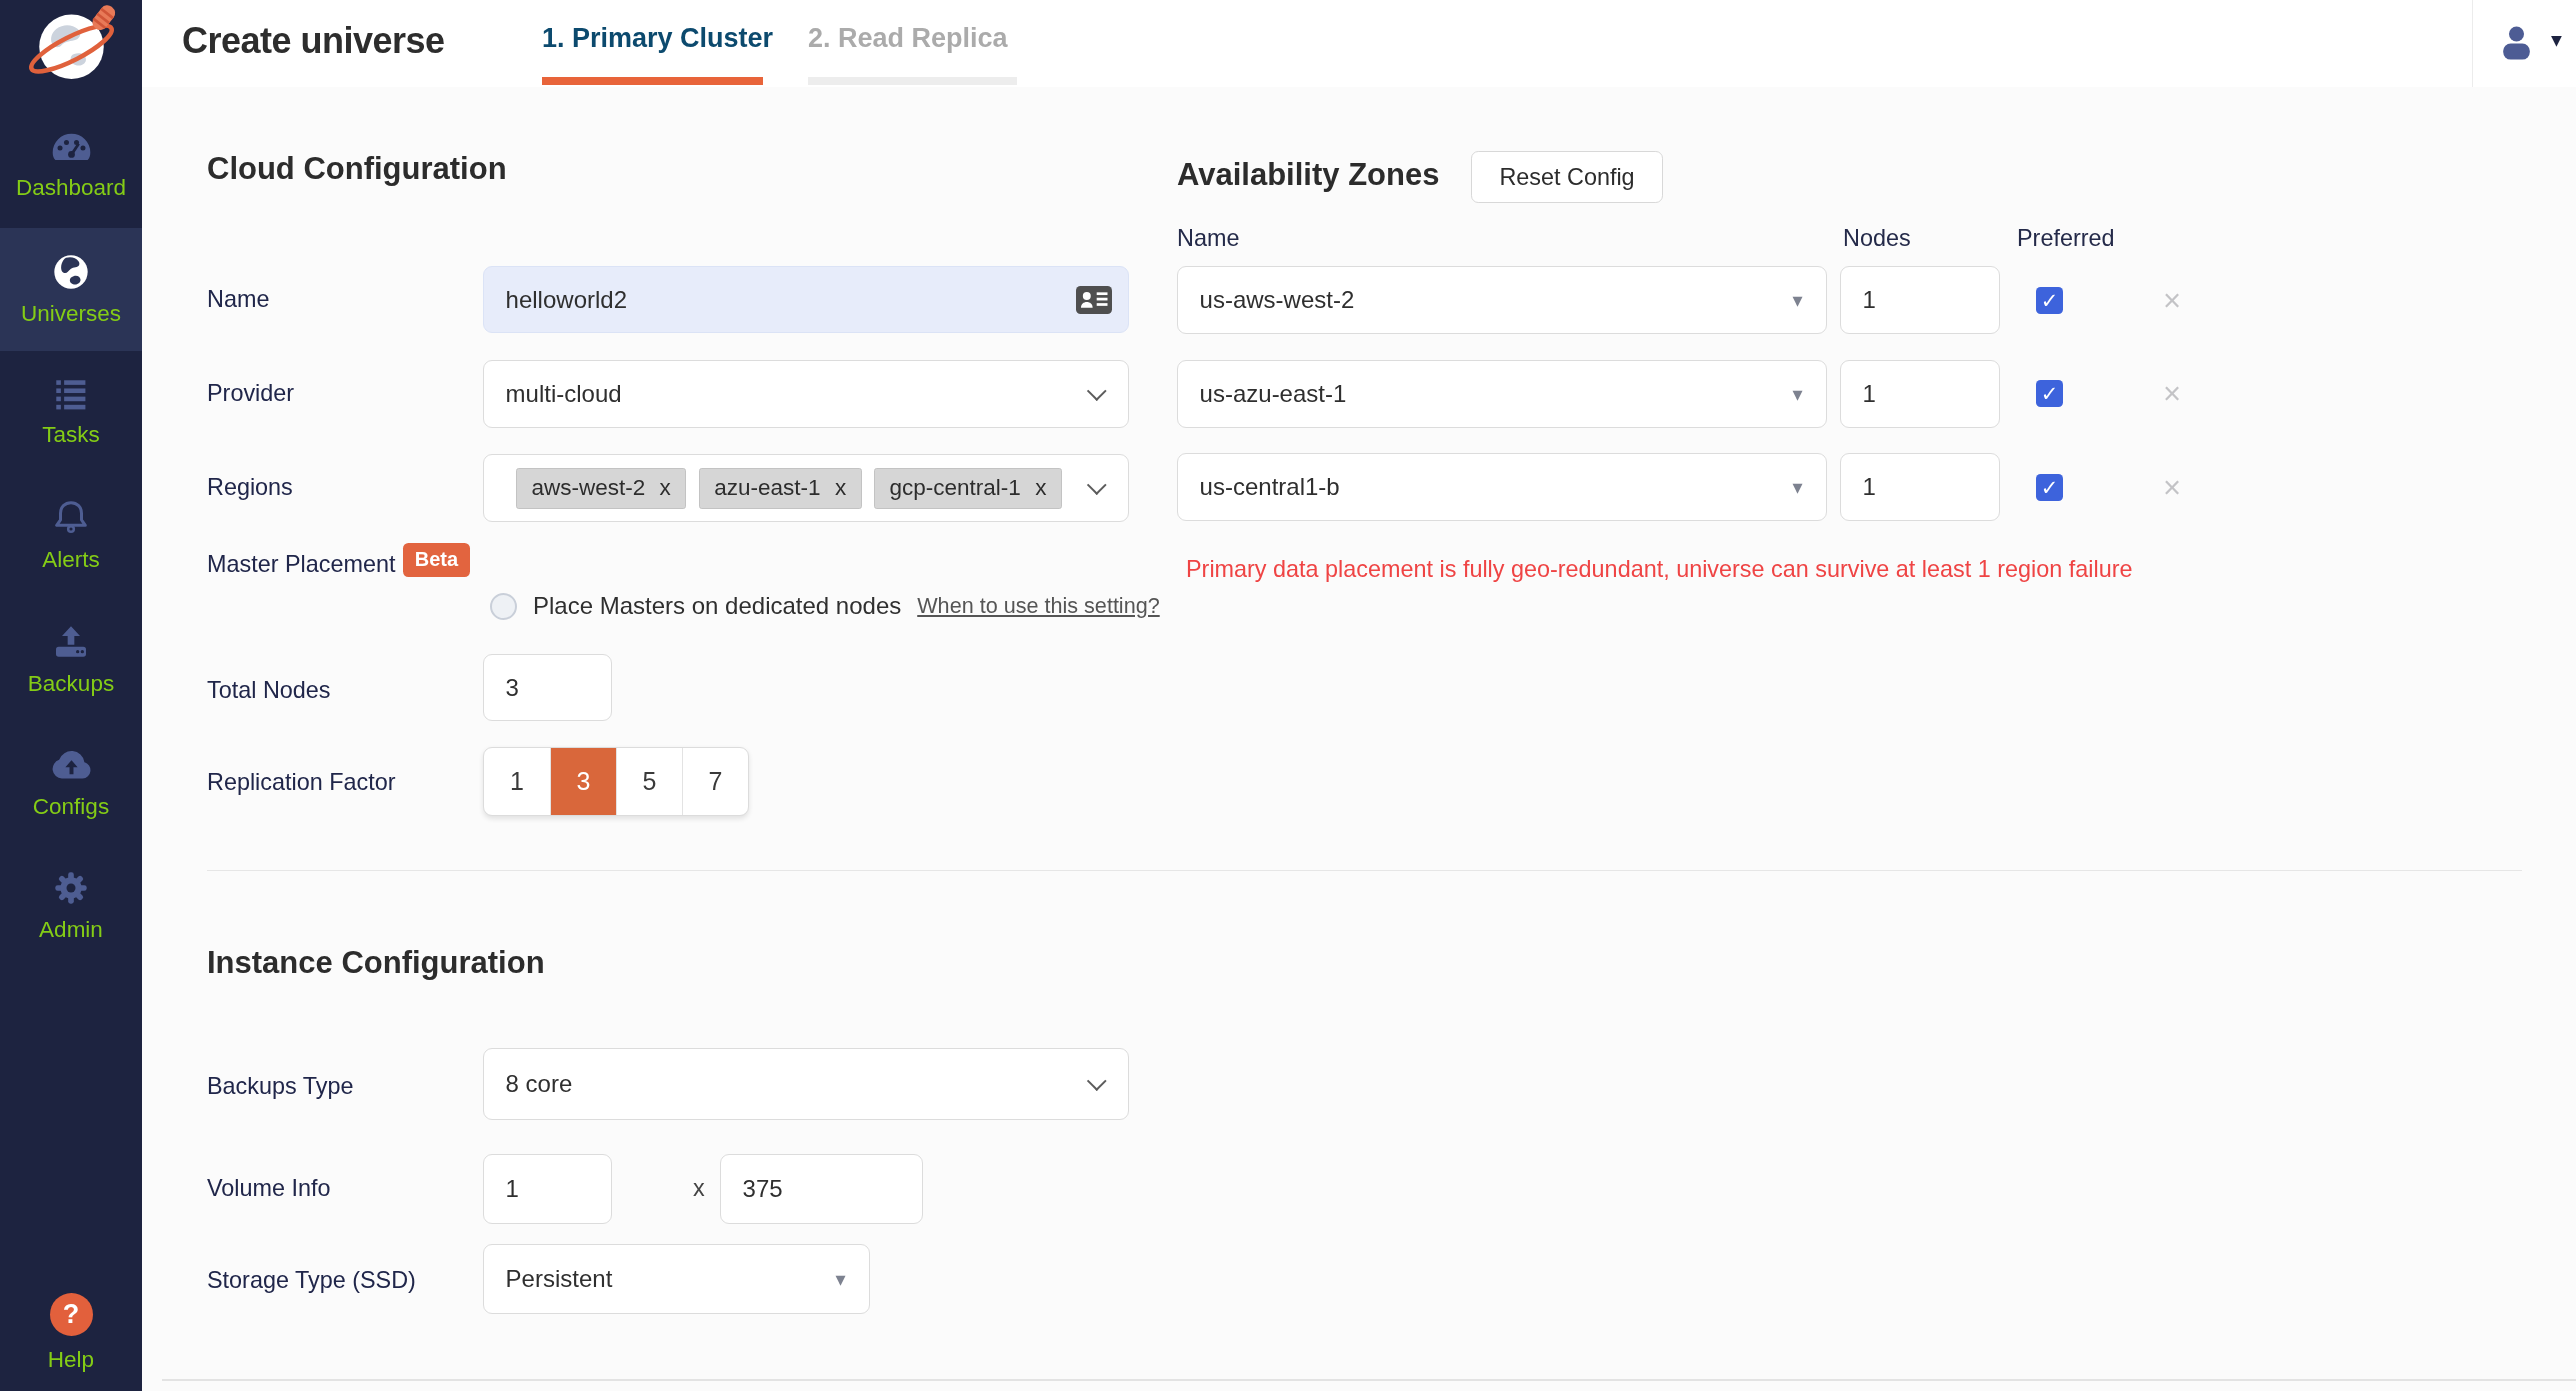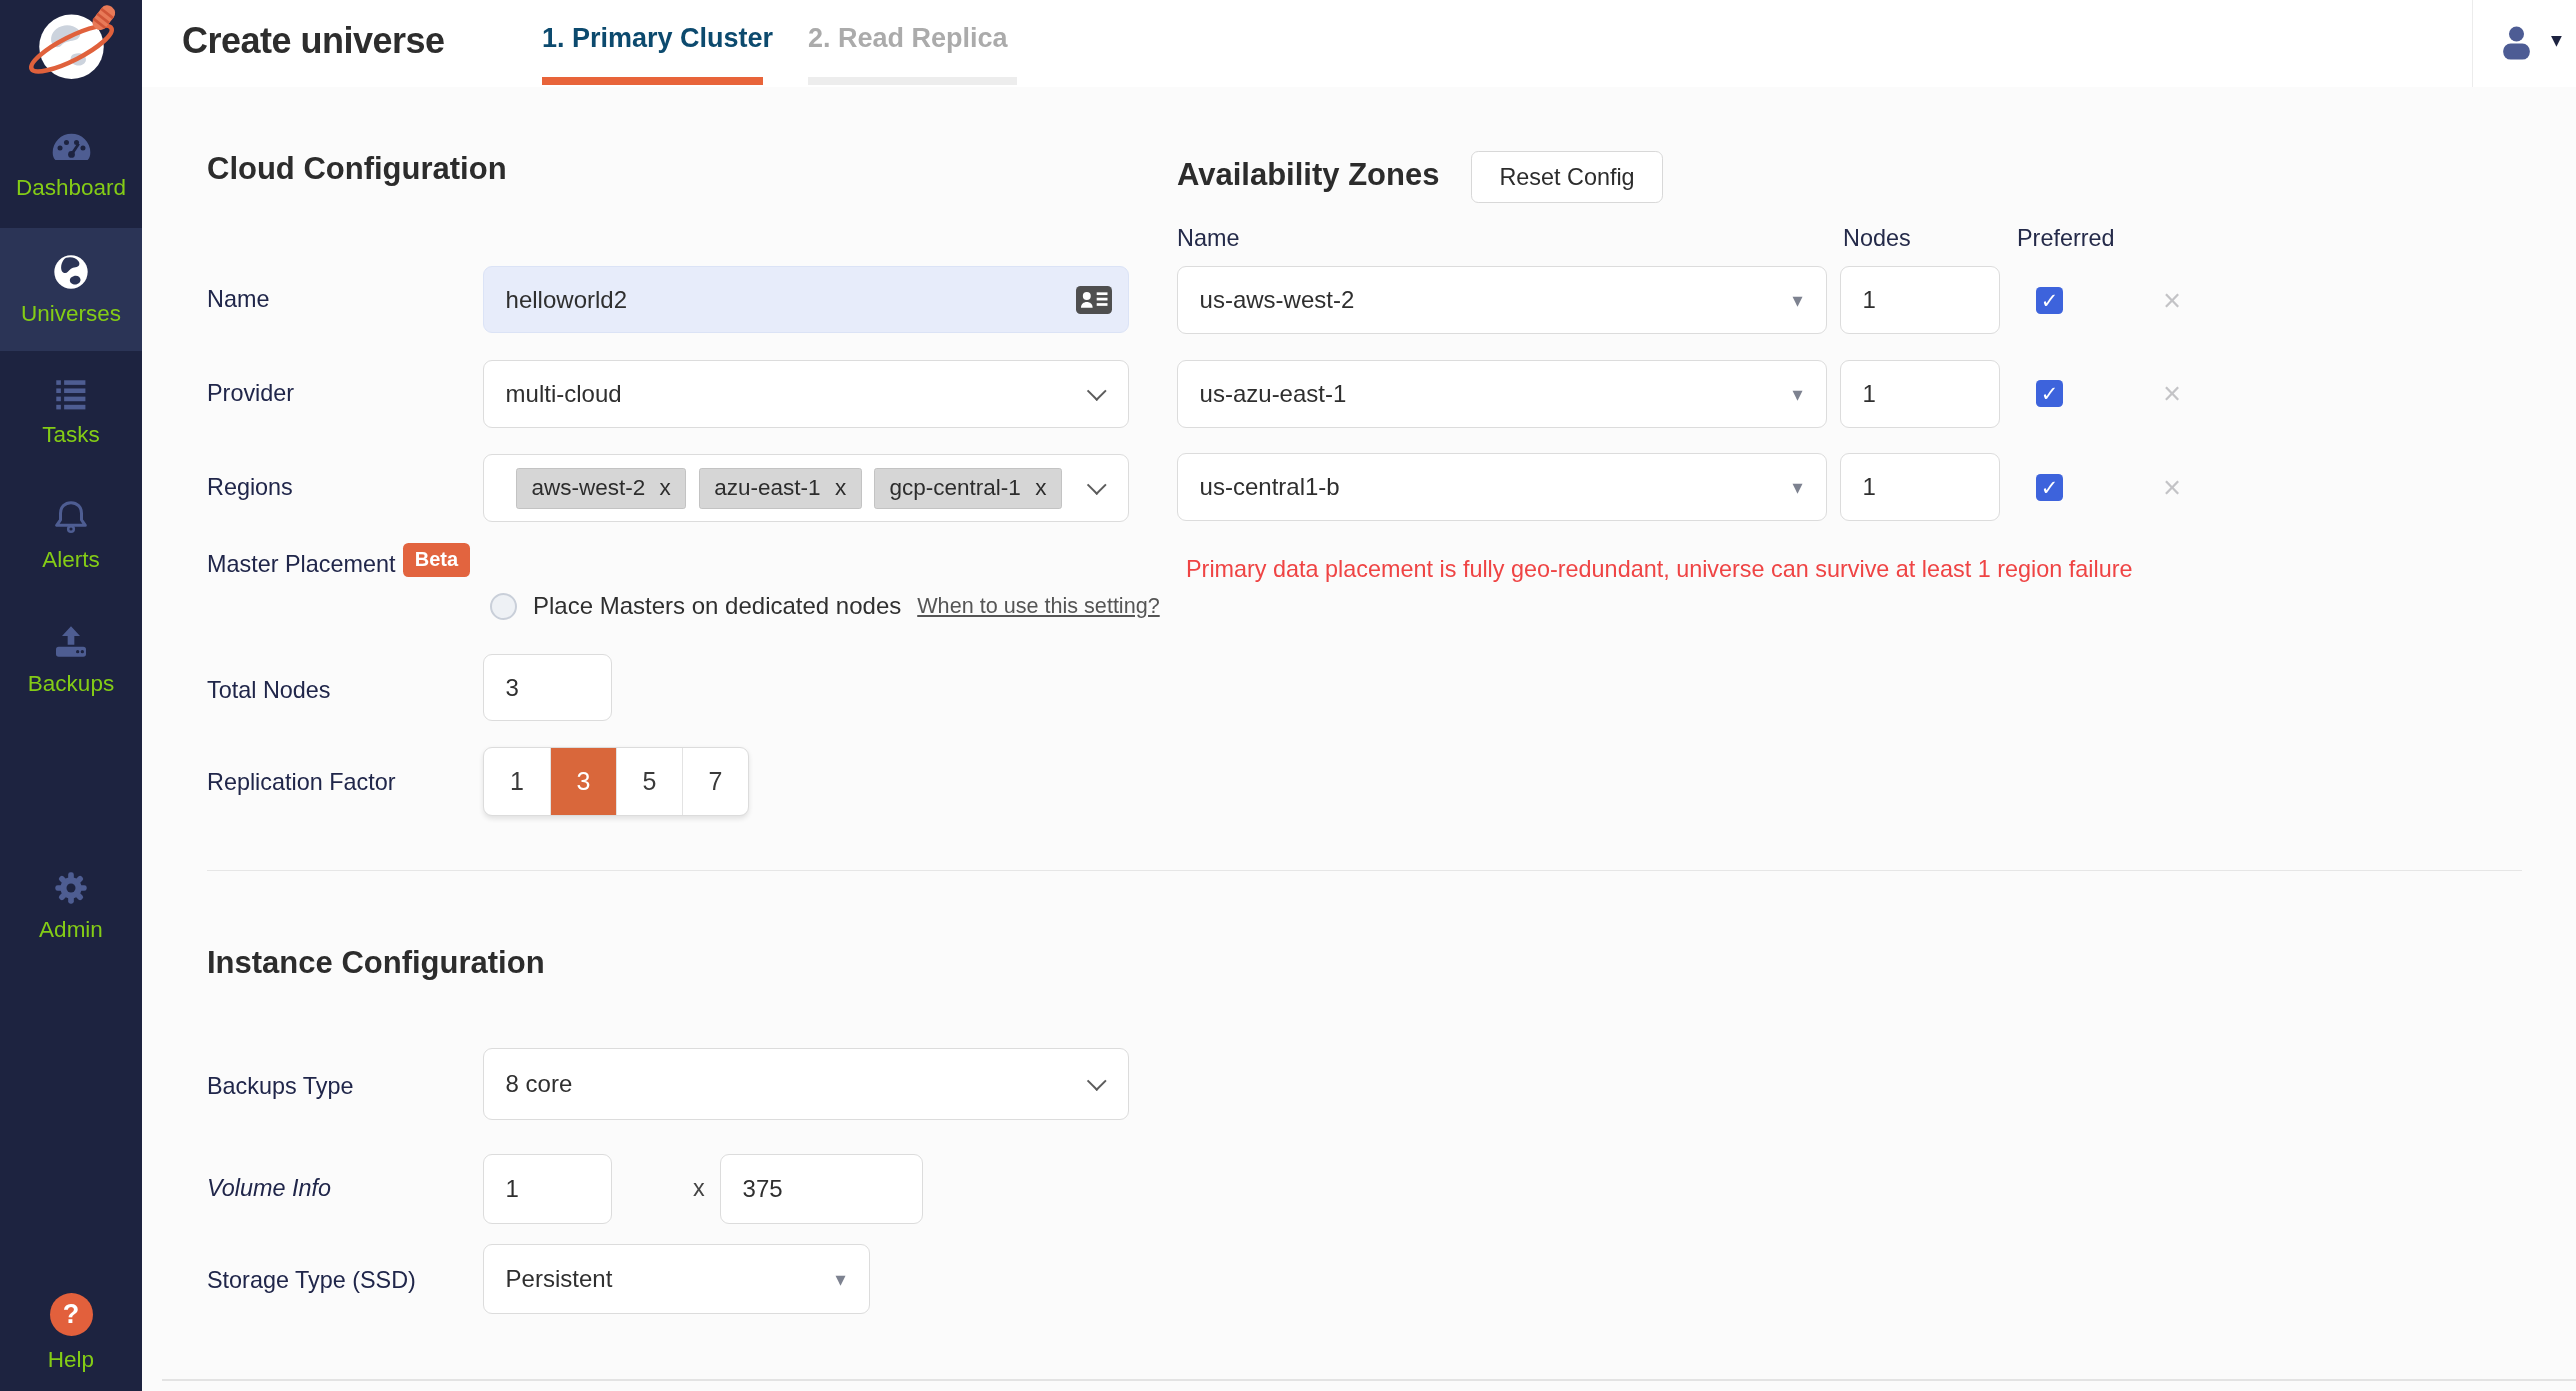"Configs" div.nav-item { html: none -> <div> <svg> <path></path> <polygon></polygon> </svg> <span>Configs</span> </div> }
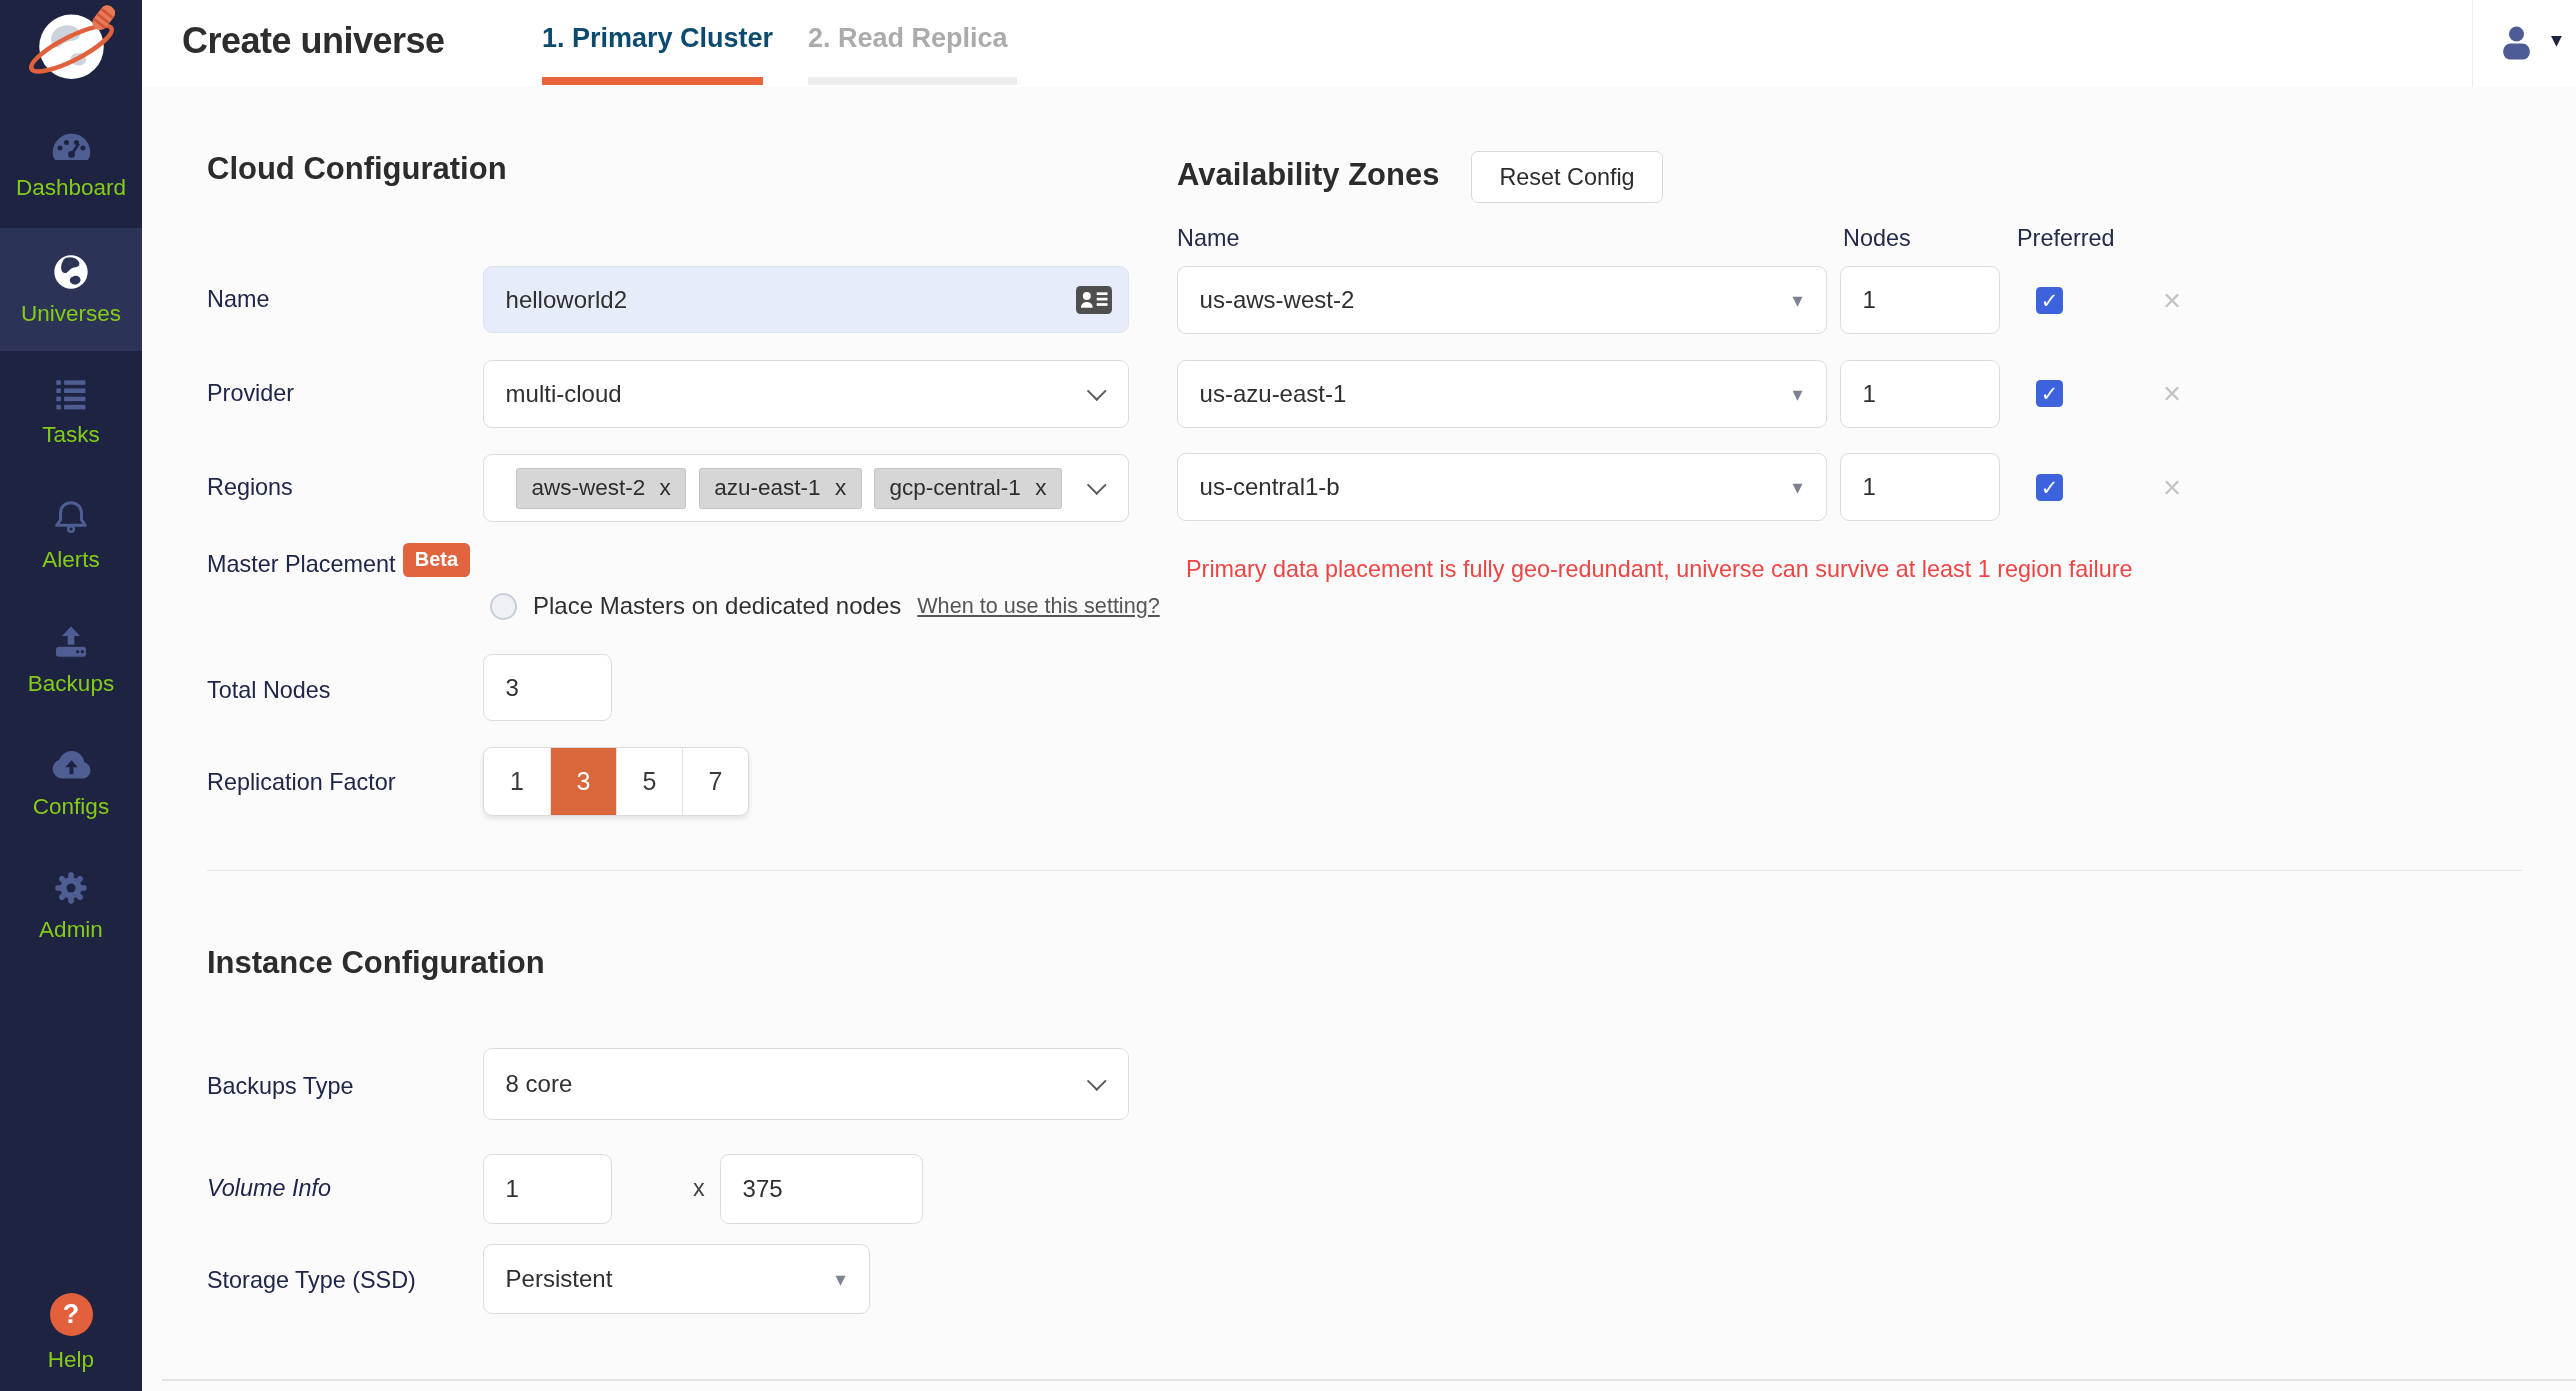"Volume Info" div.form-label { font-style: italic -> none }
